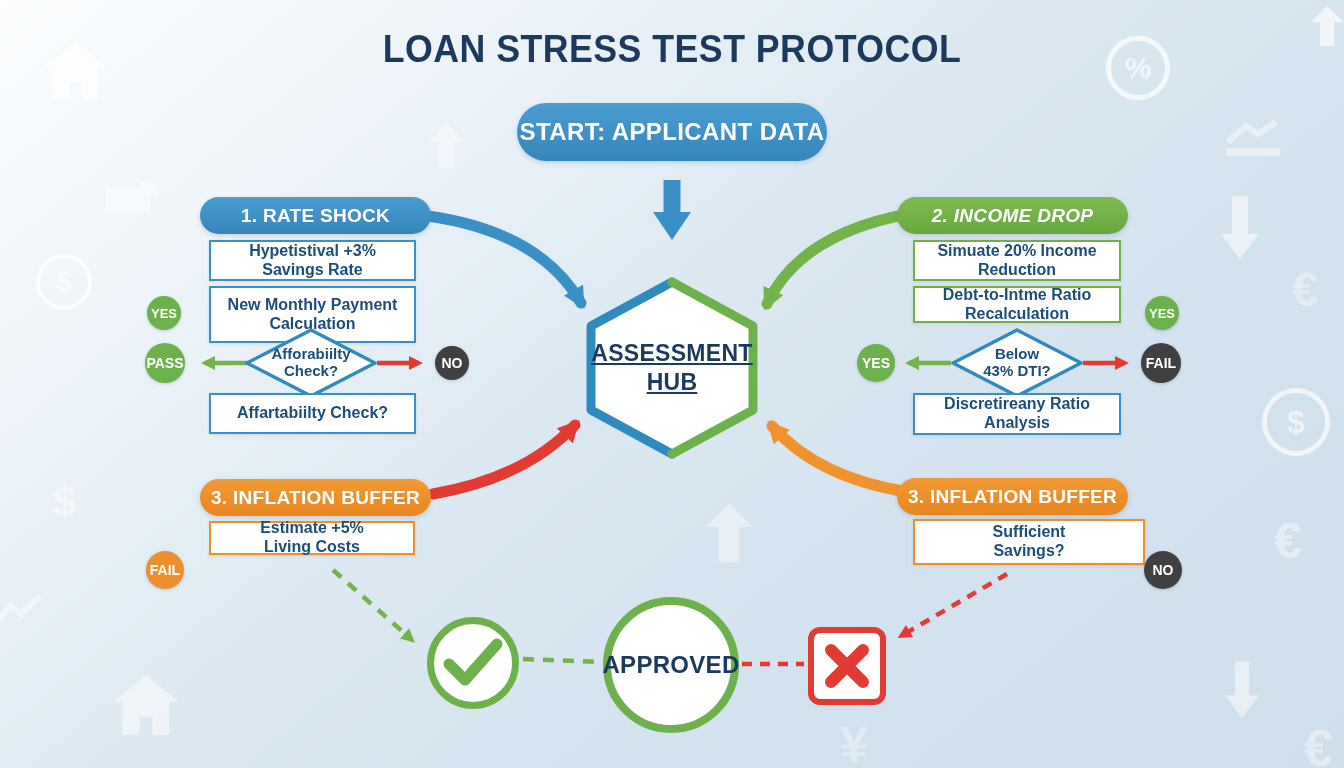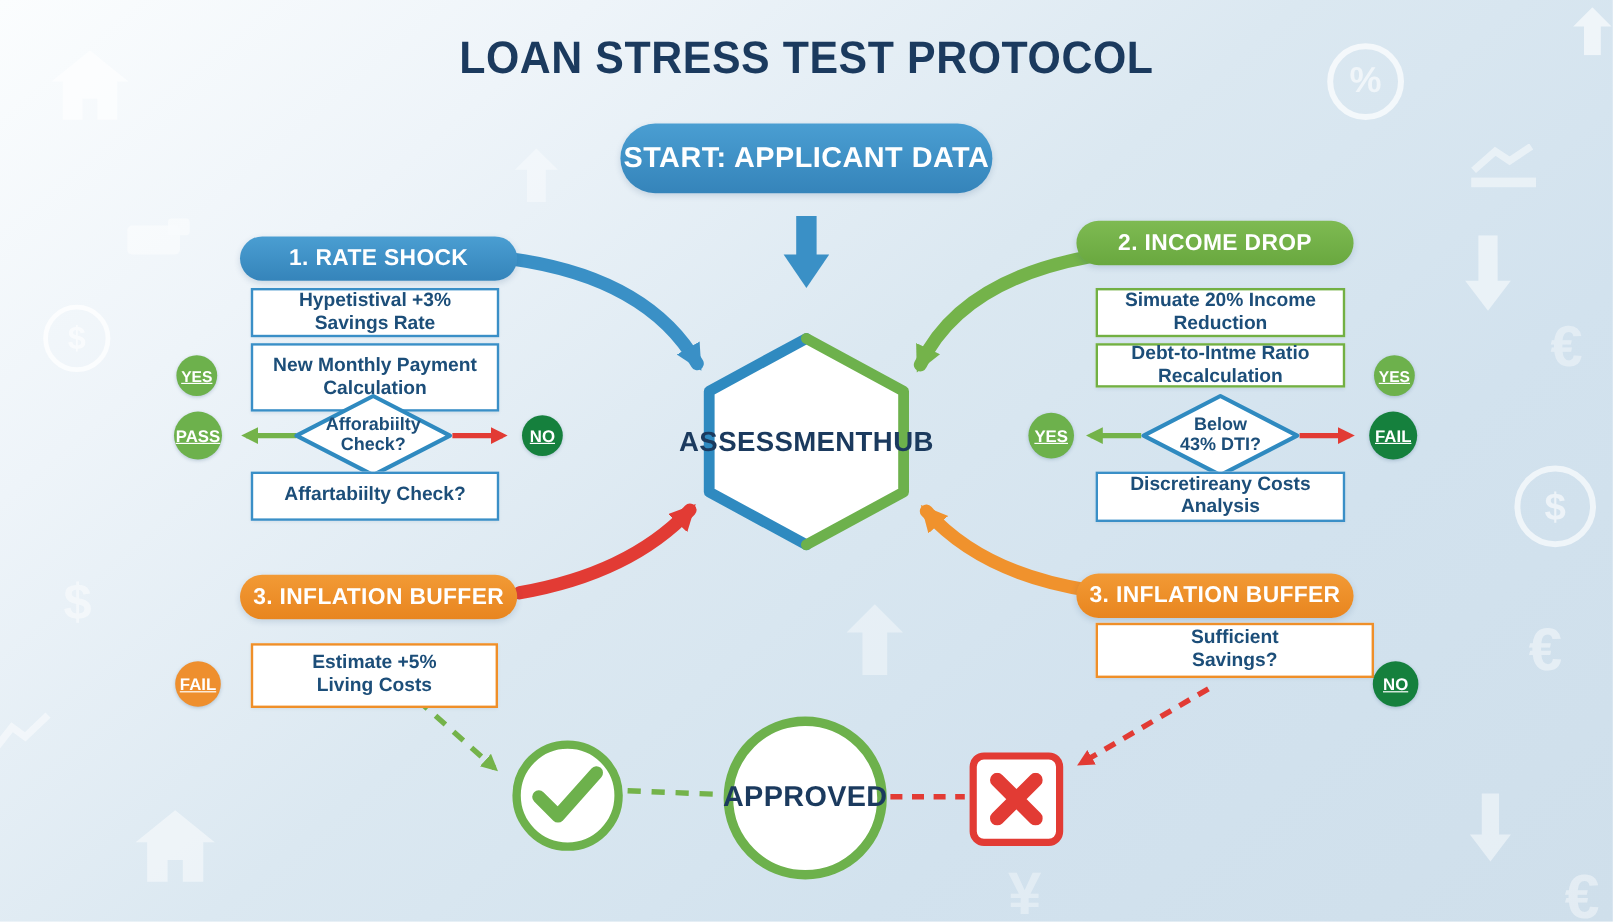"2. INCOME DROP" div.abs { font-style: none -> italic; top: 184px -> 197px }
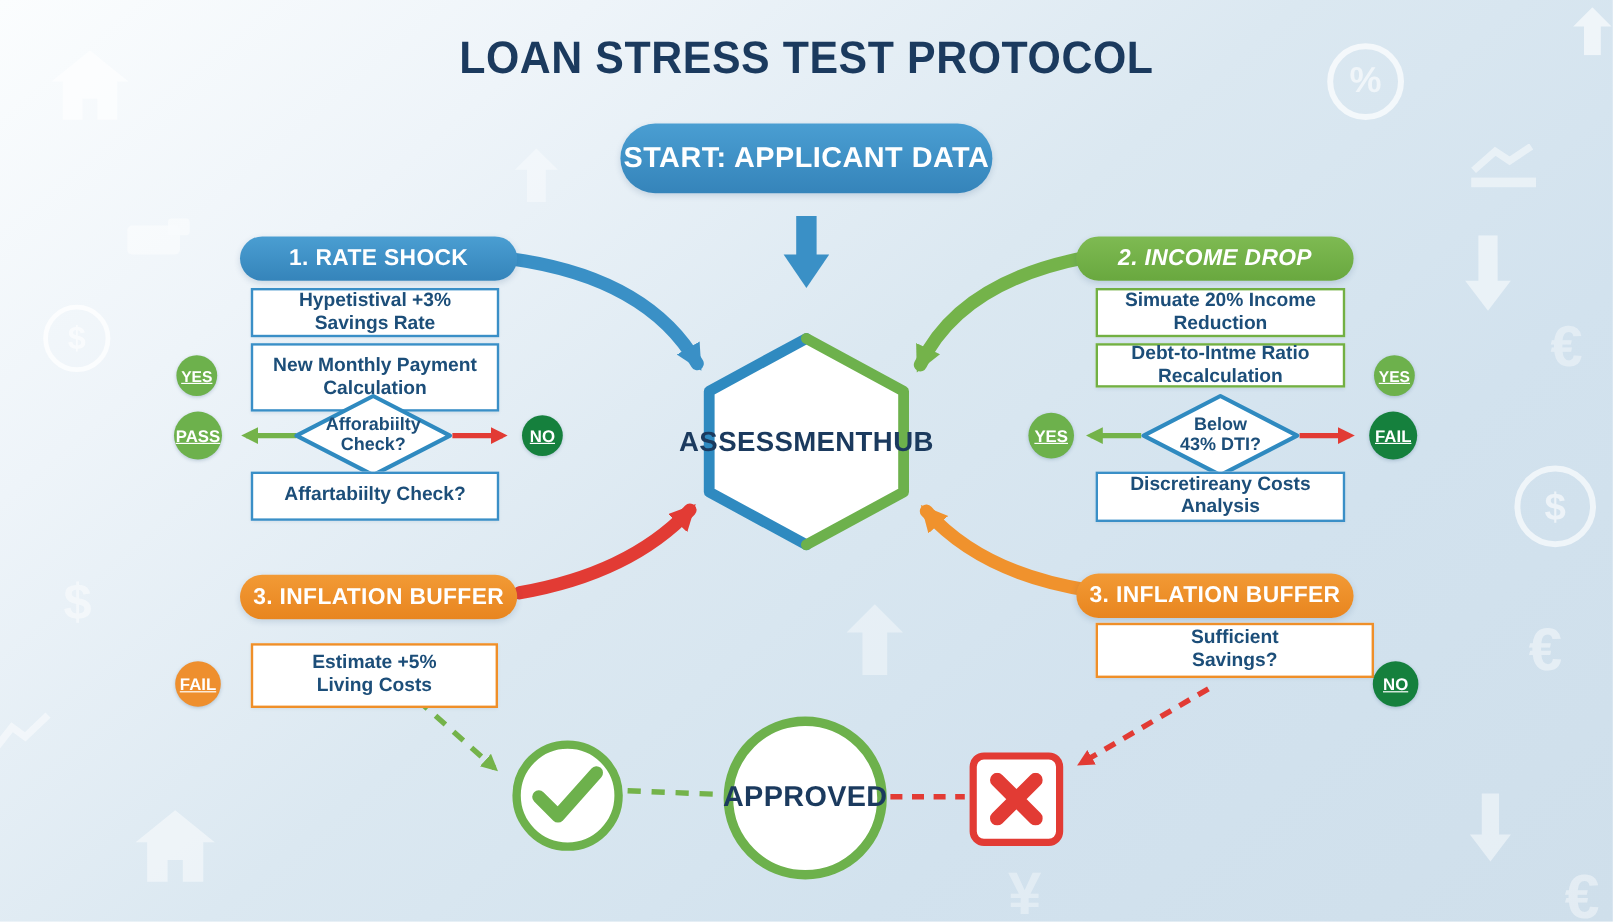"YES" .badge { text-decoration: underline -> none }
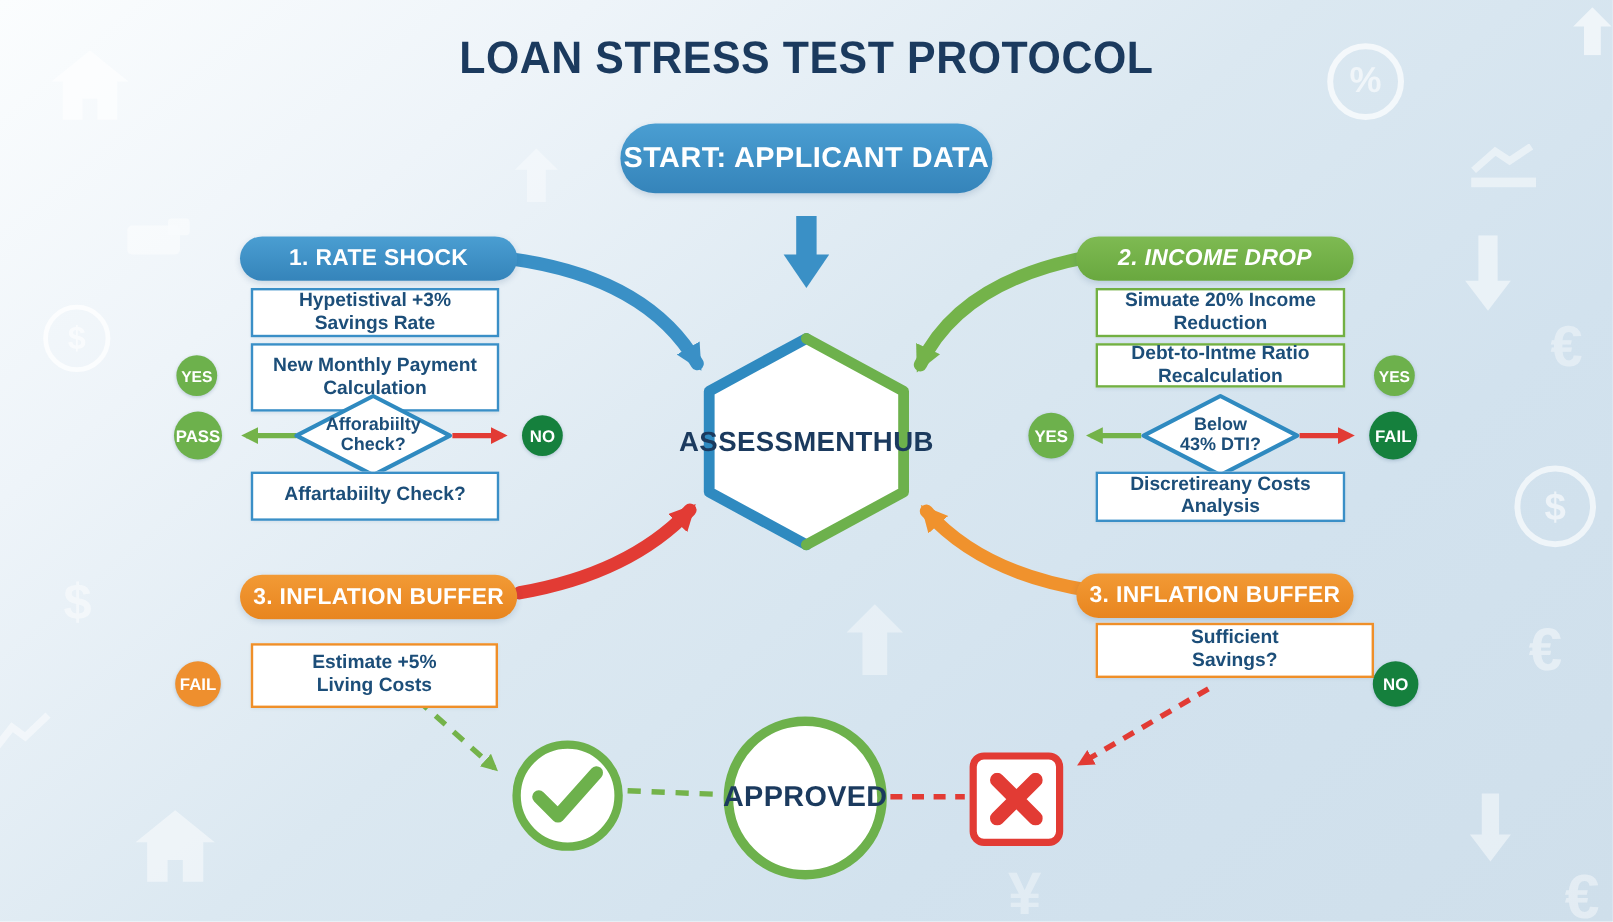"NO" .bg-red { background: #15803d -> #404040 }
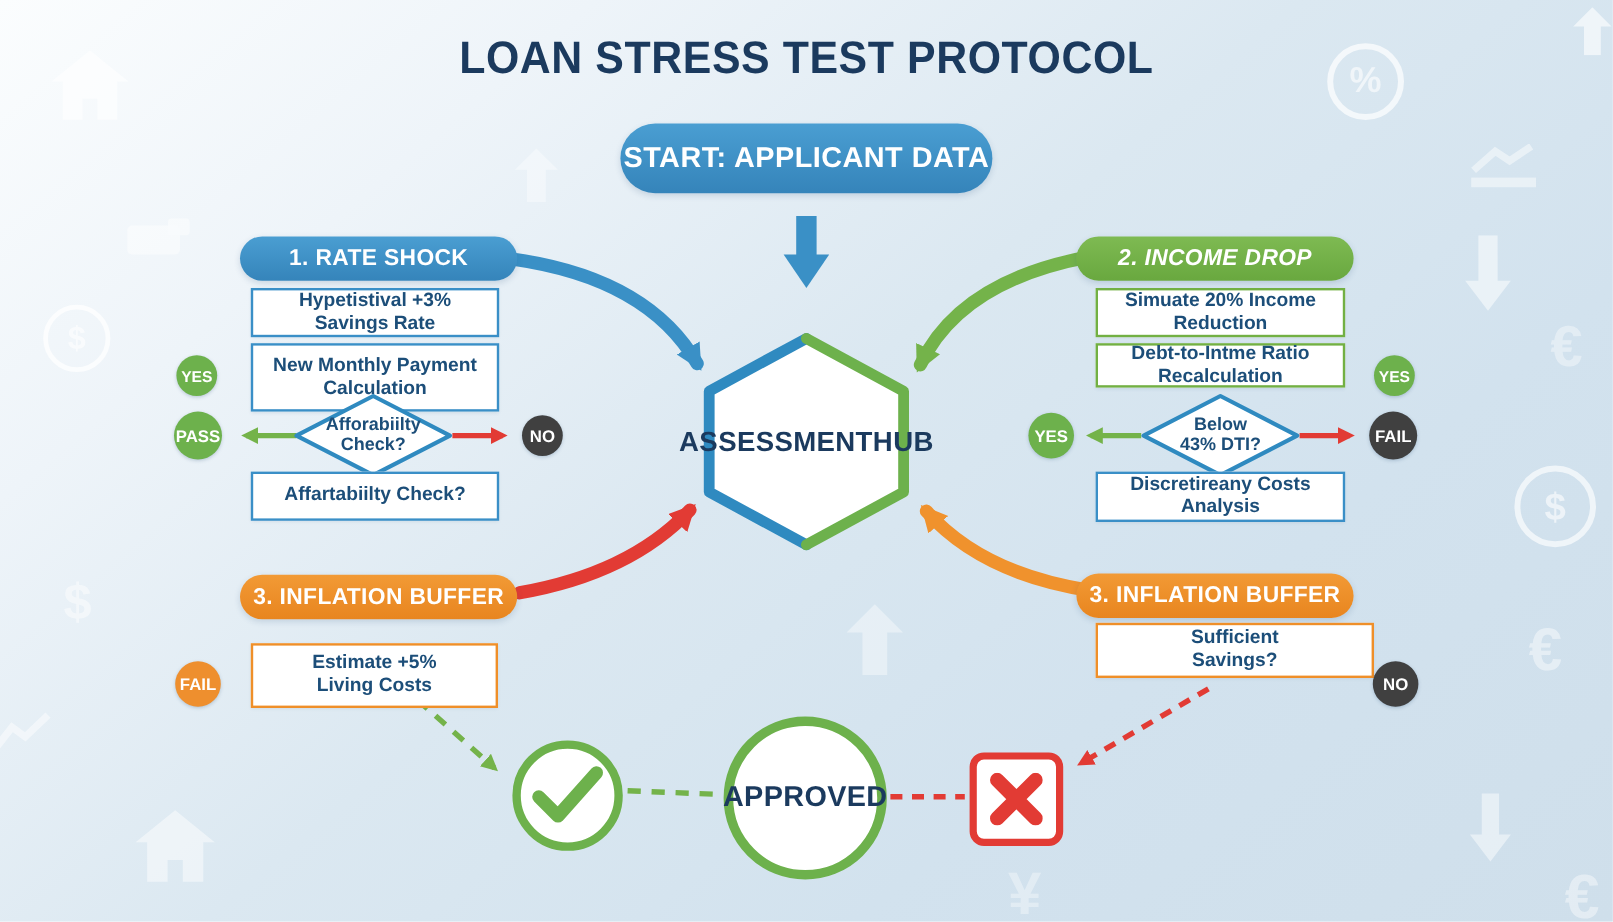"ASSESSMENT" .hextext { flex-direction: row -> column; text-decoration: none -> underline }
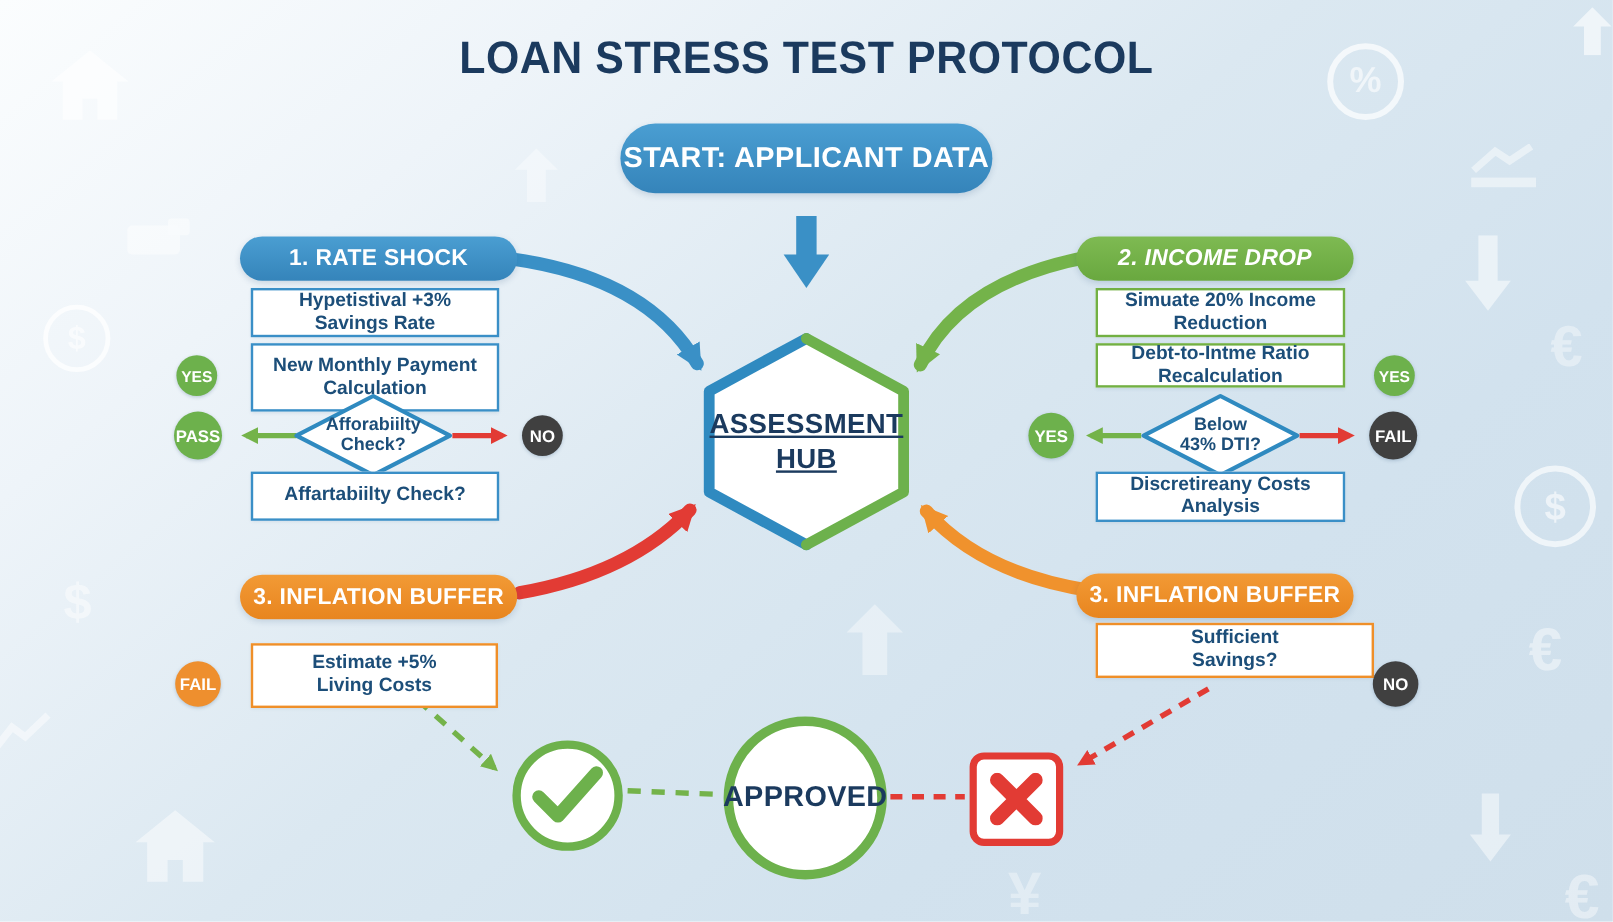"Discretireany Costs" div { text: Costs -> Ratio }
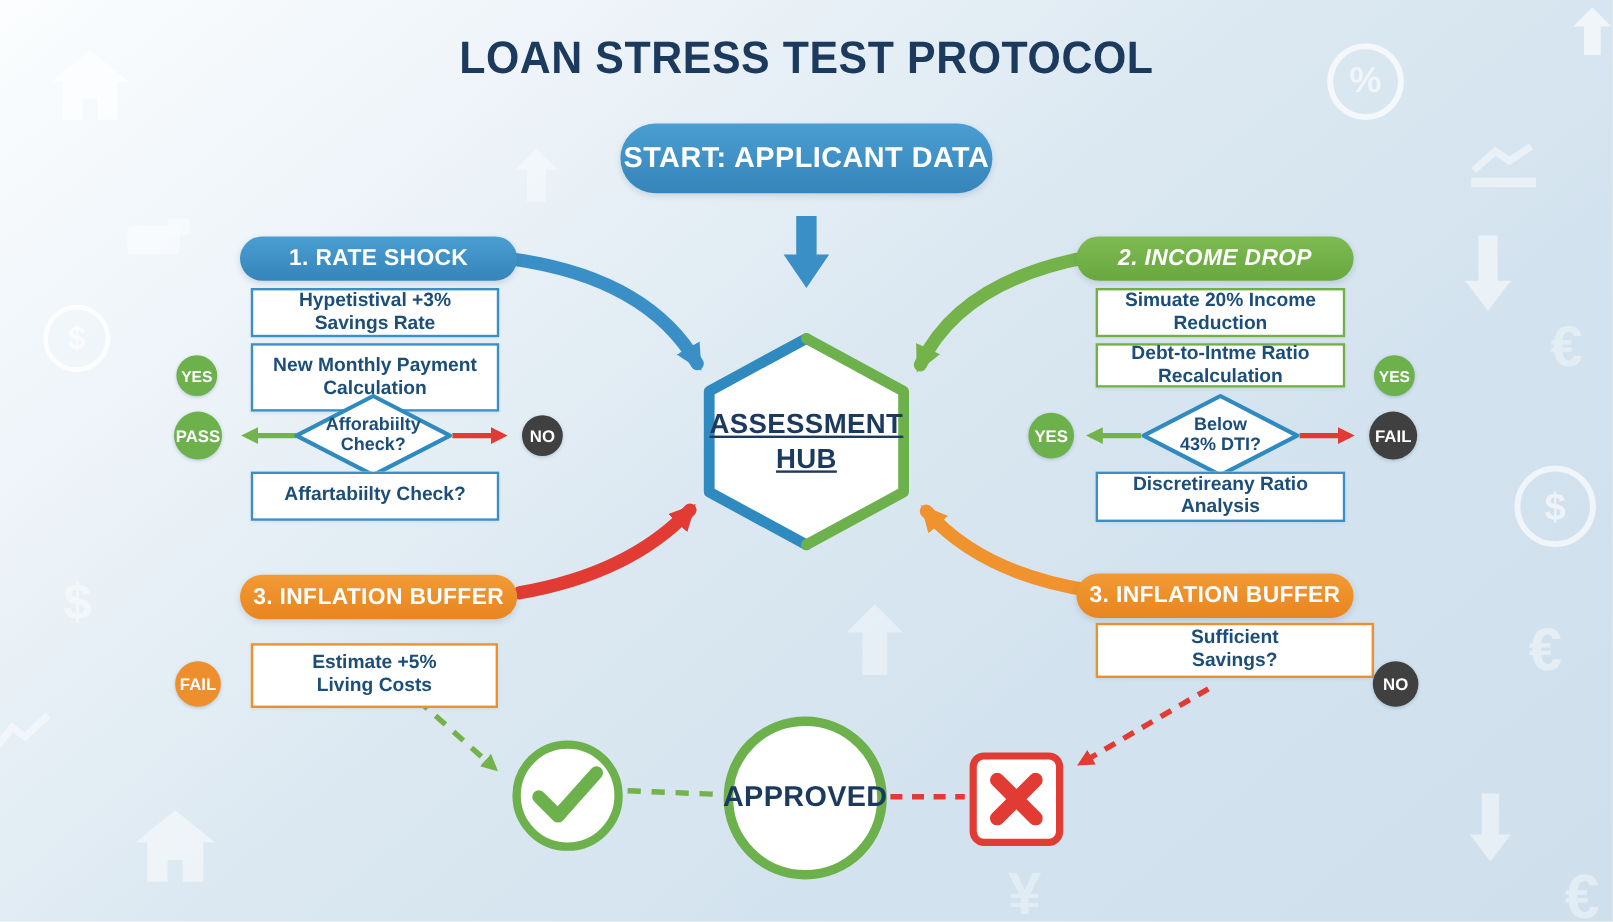"Estimate +5%" div.abs { height: 54px -> 34px; top: 536px -> 521px }
